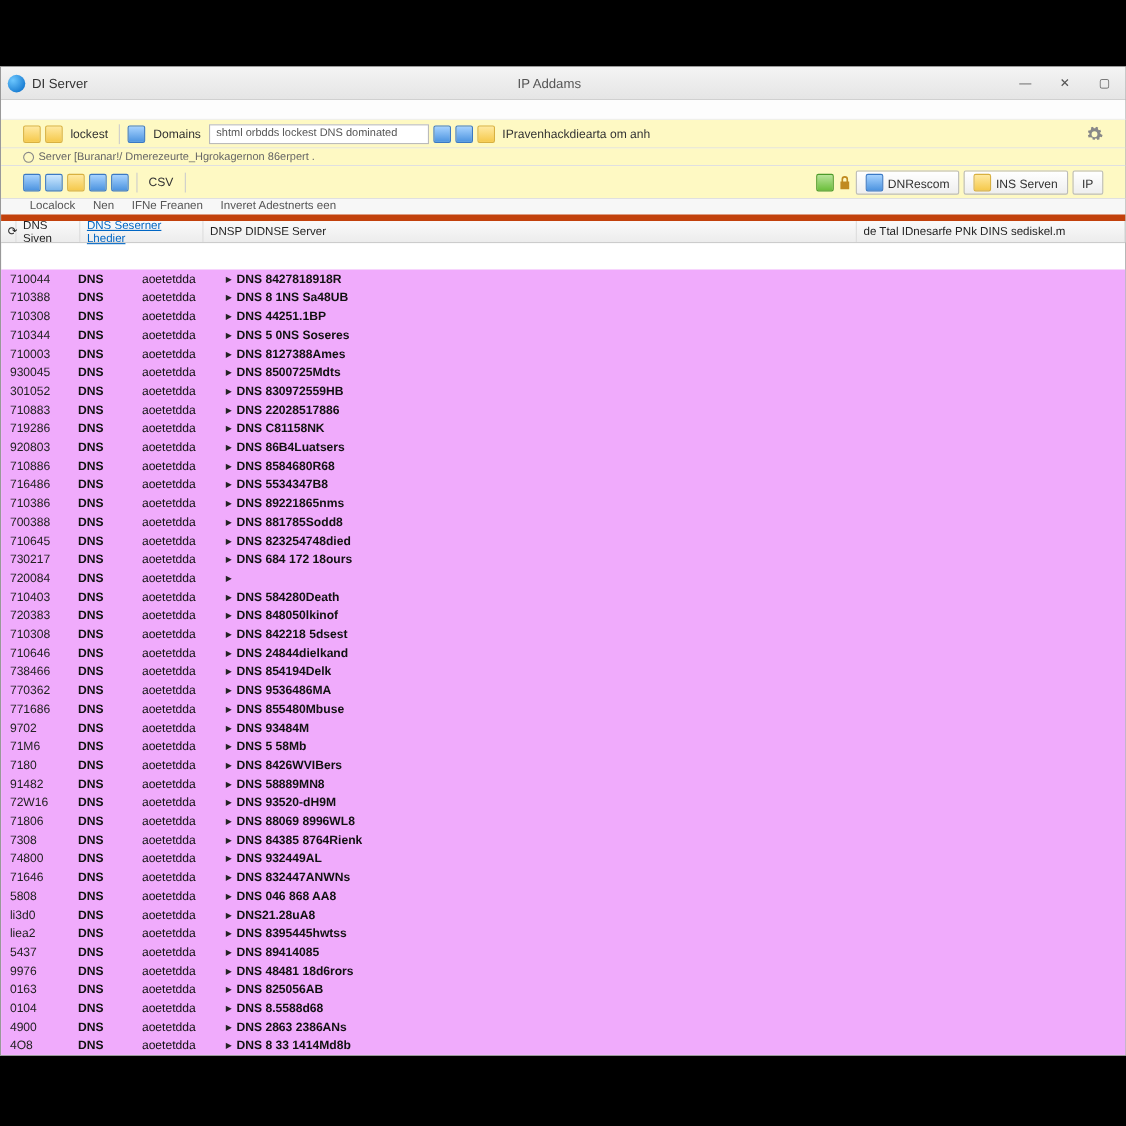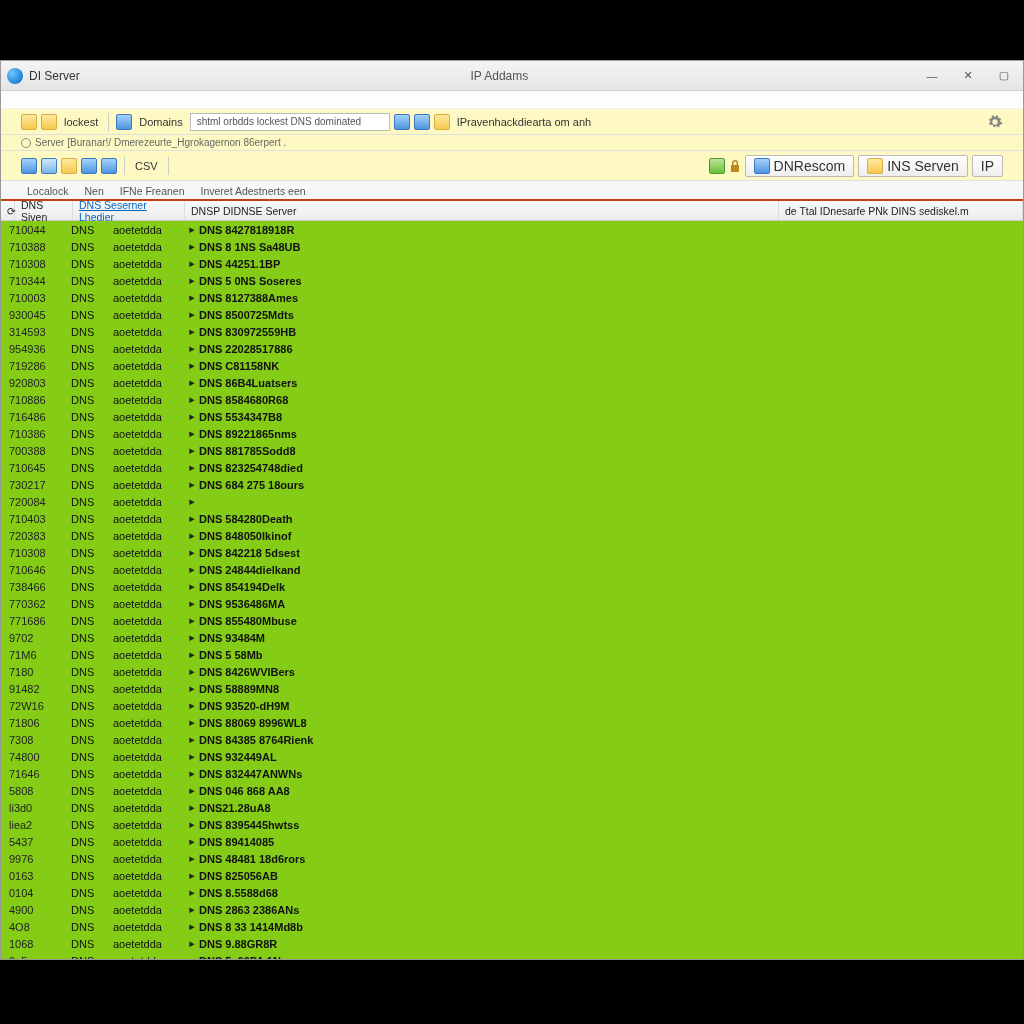"DNRescom" .tb-btn { align-items: center -> flex-end; font-size: 14px -> 11px }
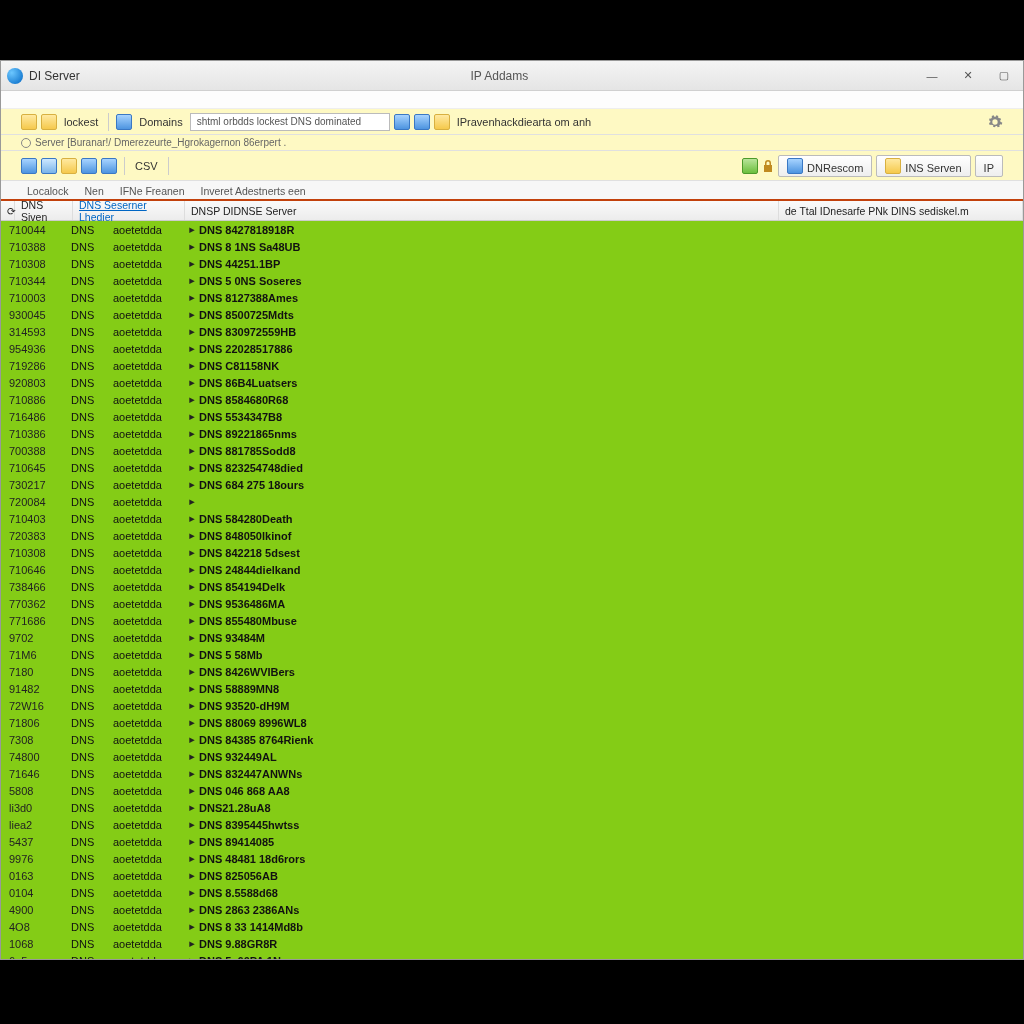"Localock" .tabbar { border-bottom: 2px solid #c2410c -> 6px solid #c2410c }
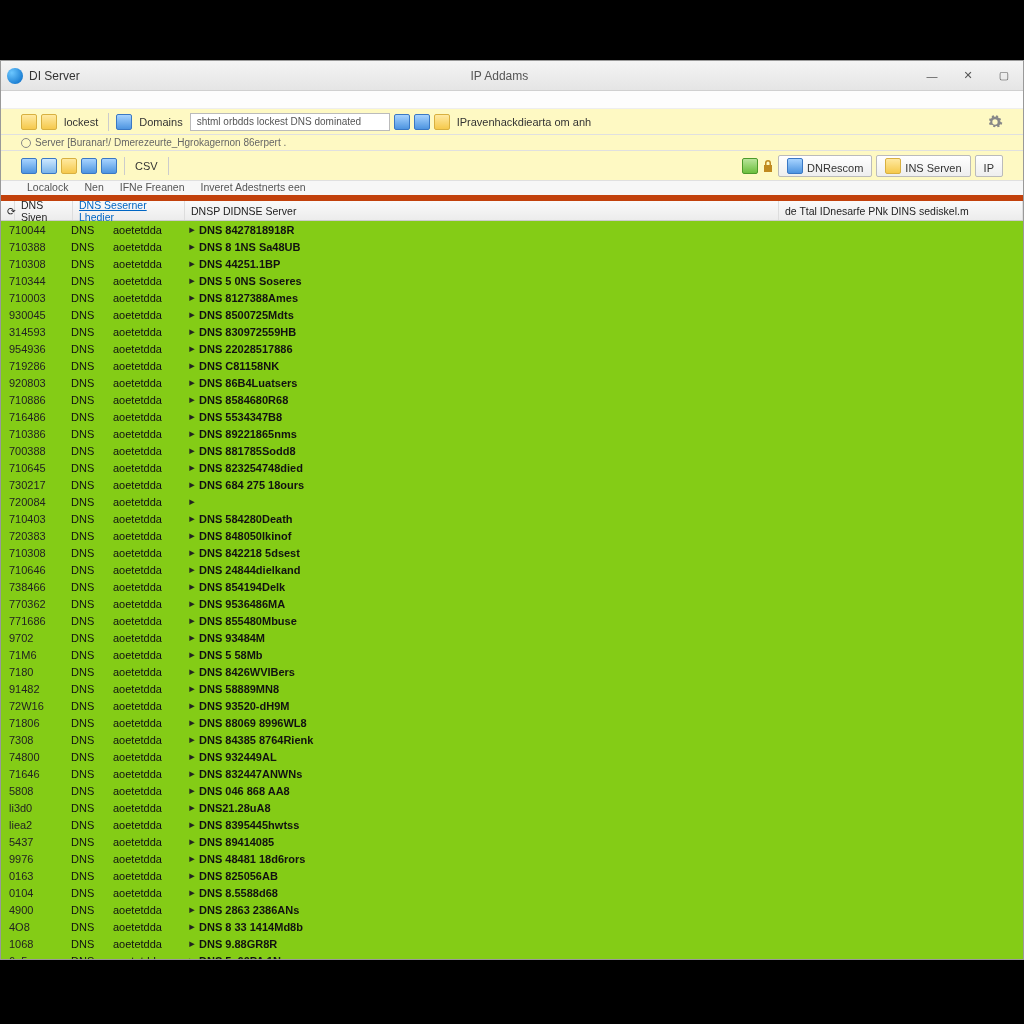"710044" .list { background: #84cc16 -> #f0abfc; margin-top: none -> 24px }
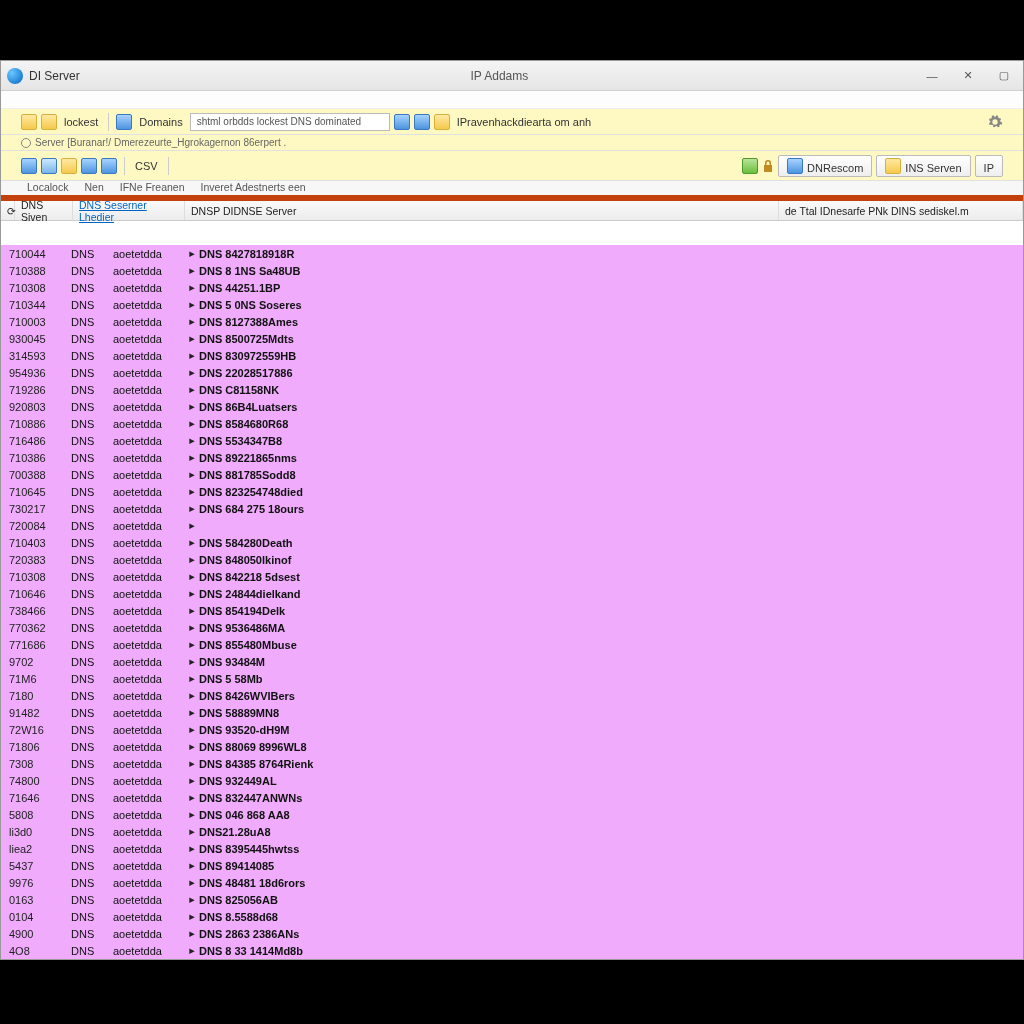"DNS" .row .c2 { font-weight: normal -> bold; width: 42px -> 58px }
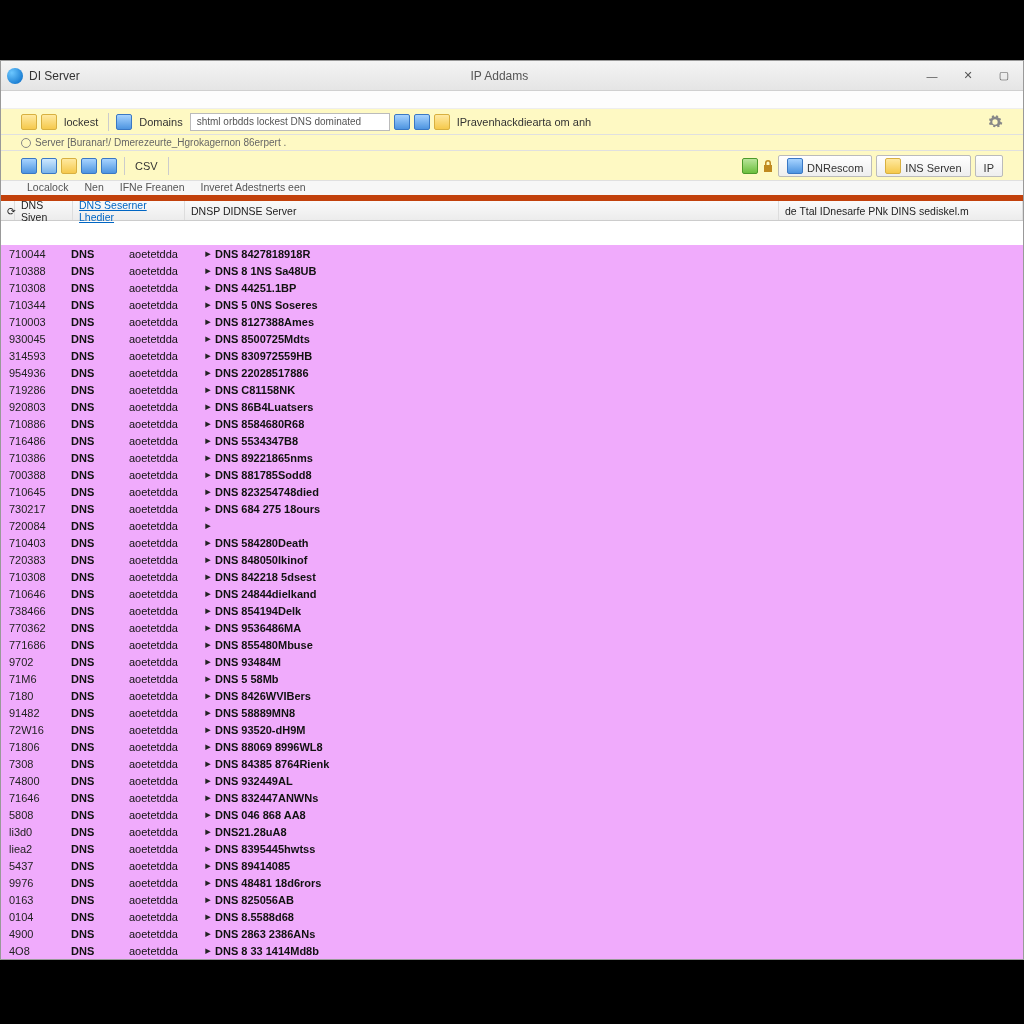"314593" span.c1 { text: 314593 -> 301052 }
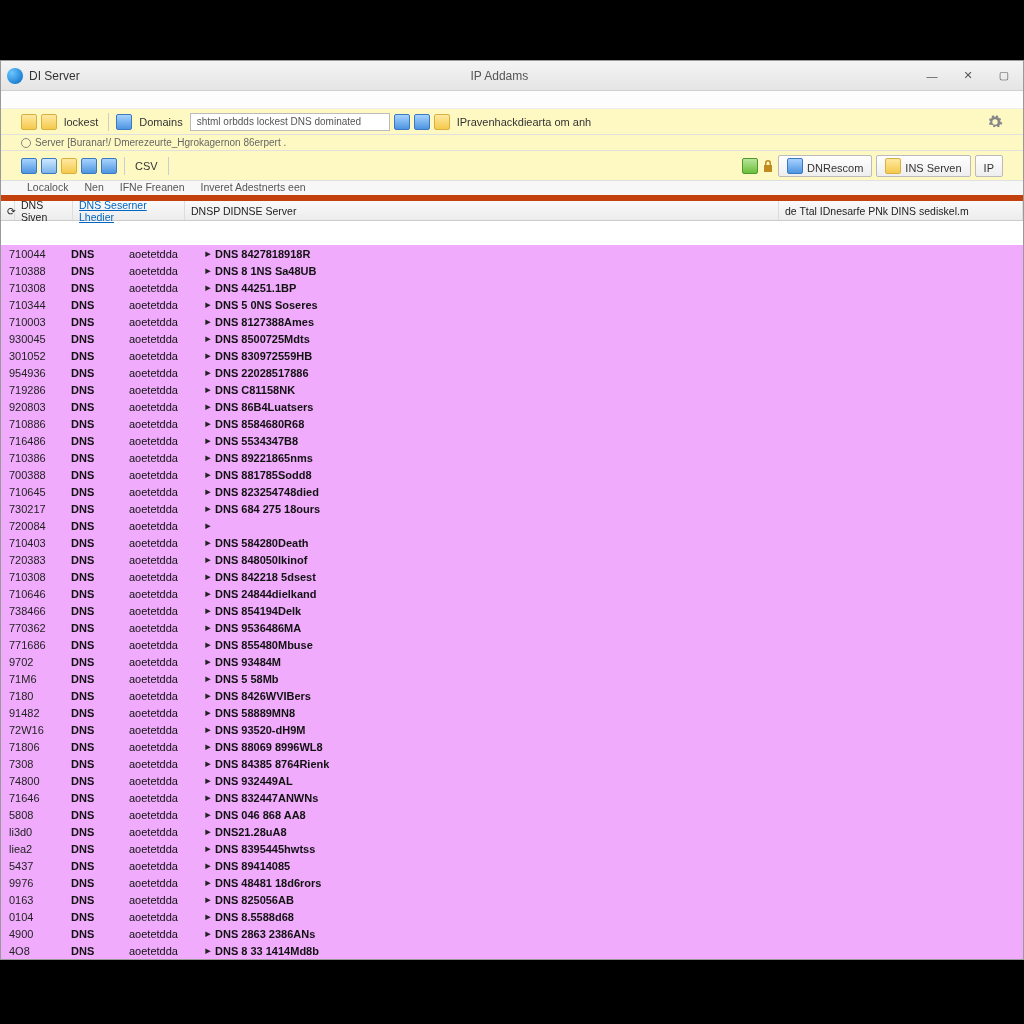"954936" span.c1 { text: 954936 -> 710883 }
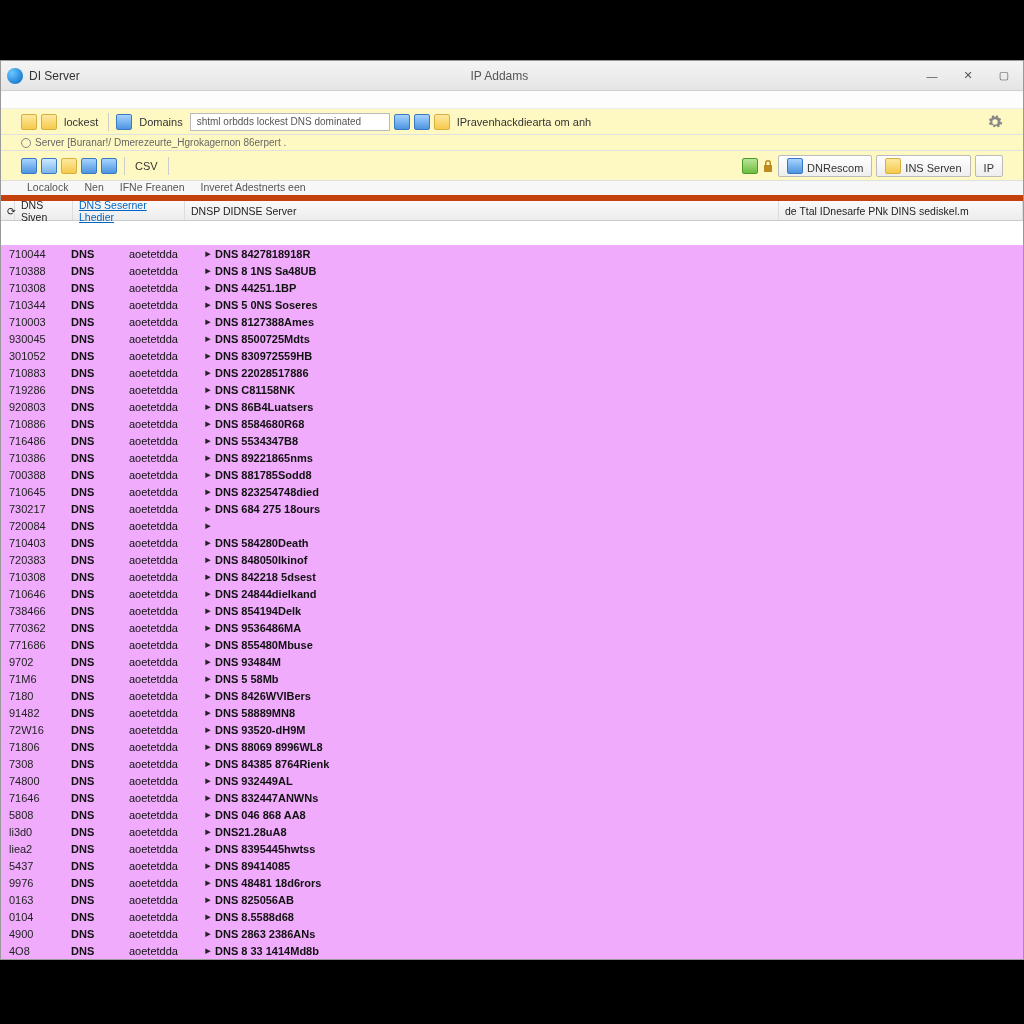"DNS 684 275 18ours" span.c5 { text: 684 275 -> 684 172 }
